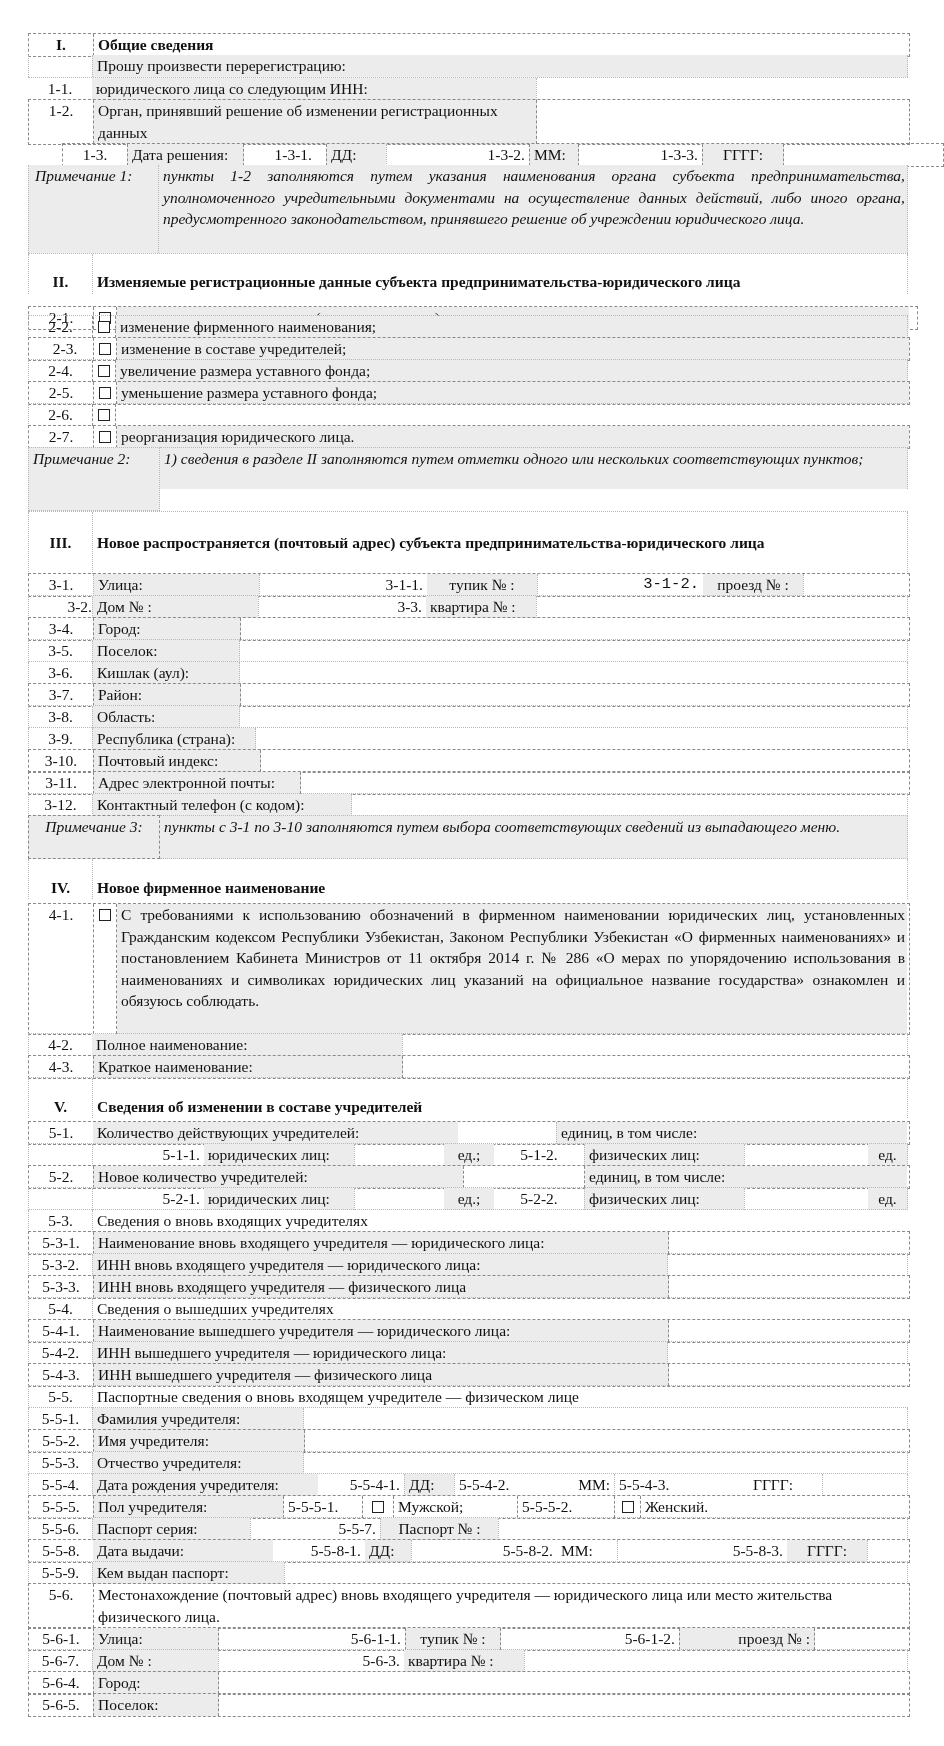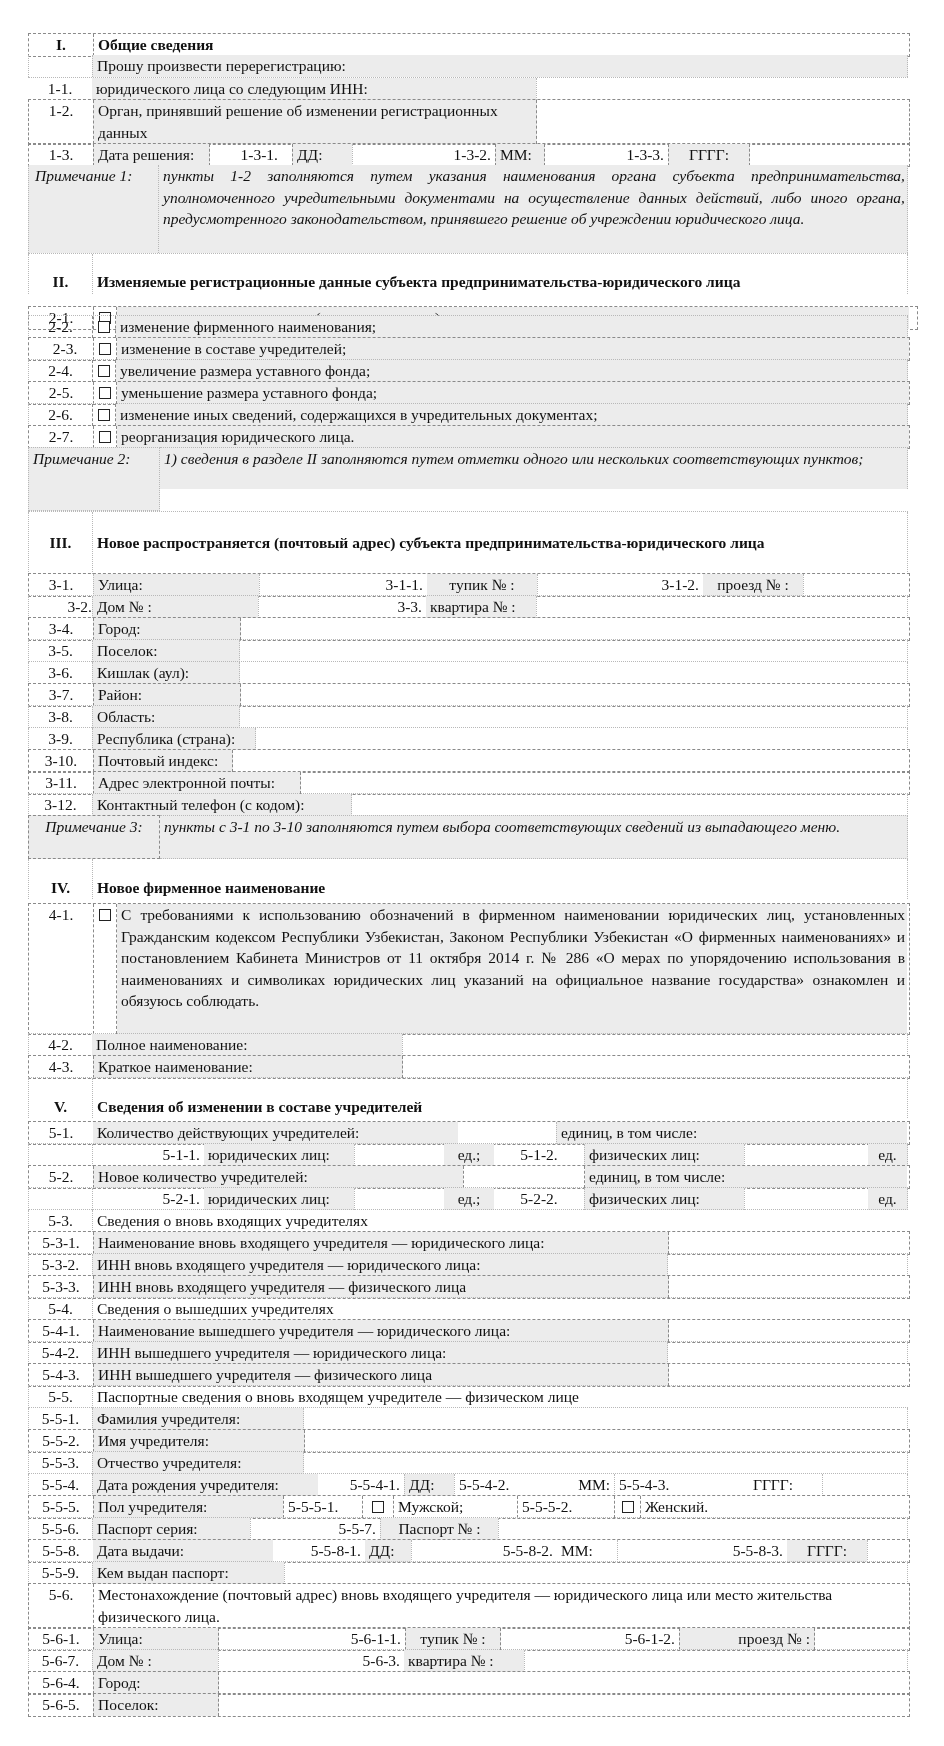"1-3." div.row { margin-left: none -> 34px }
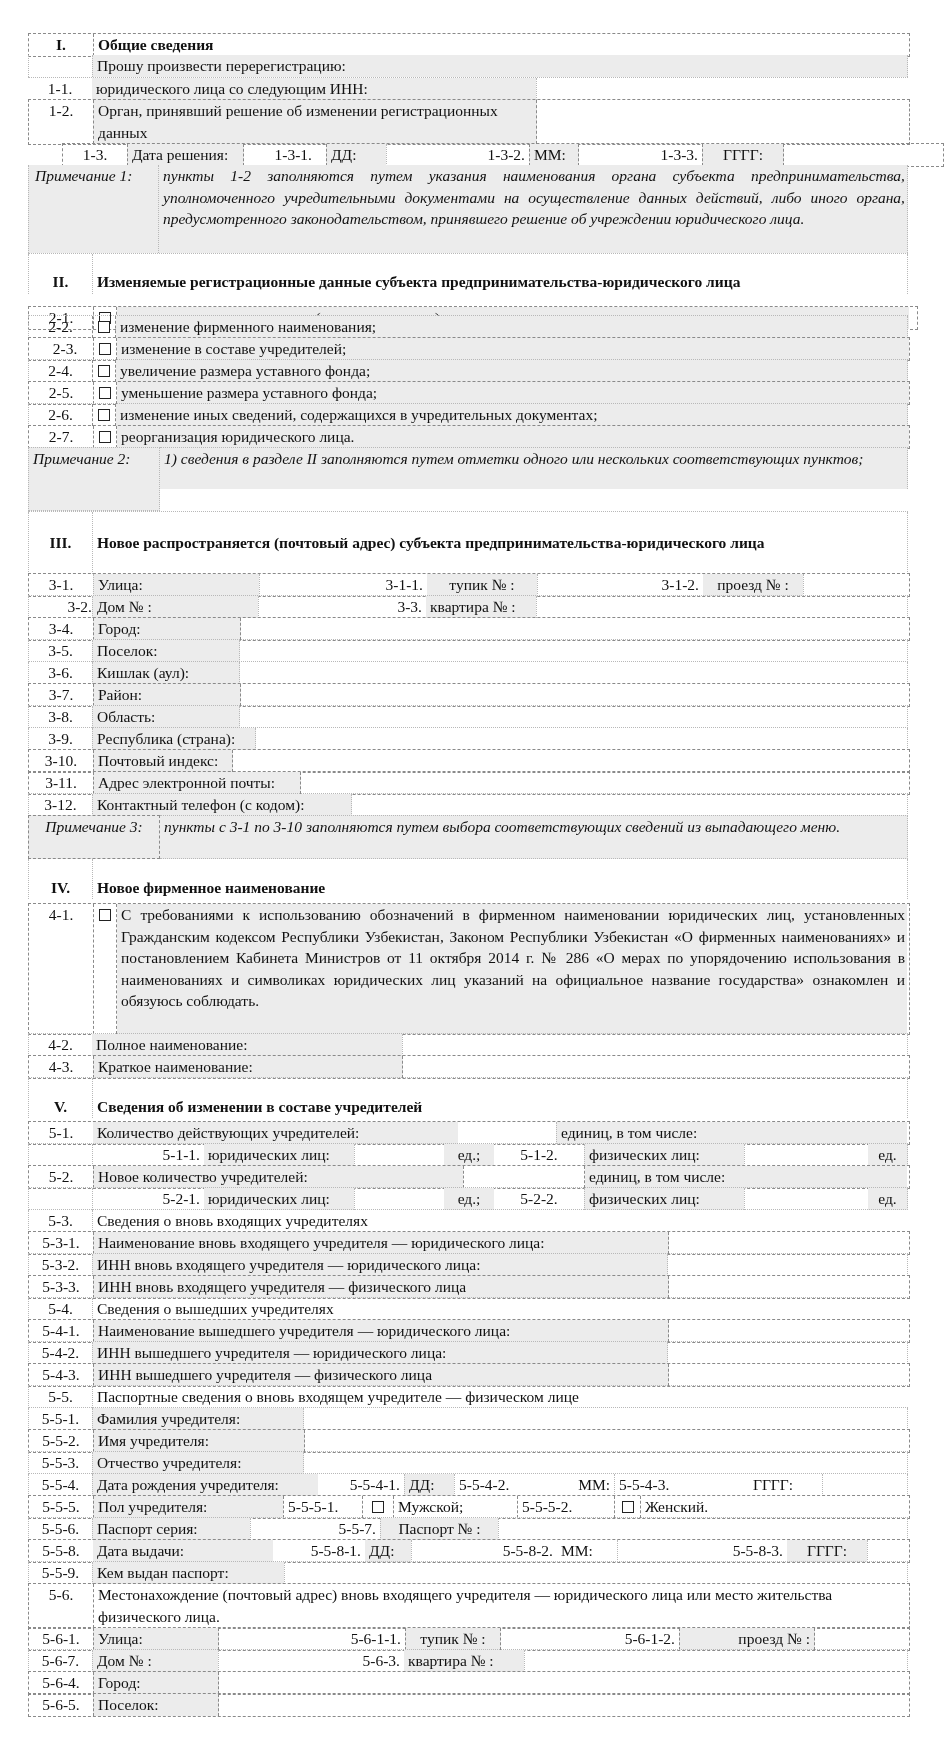"изменение иных сведений, содержащихся в" div.c { html: <div>изменение иных сведений, содержащихся в учредительных документах;</div> -> none }
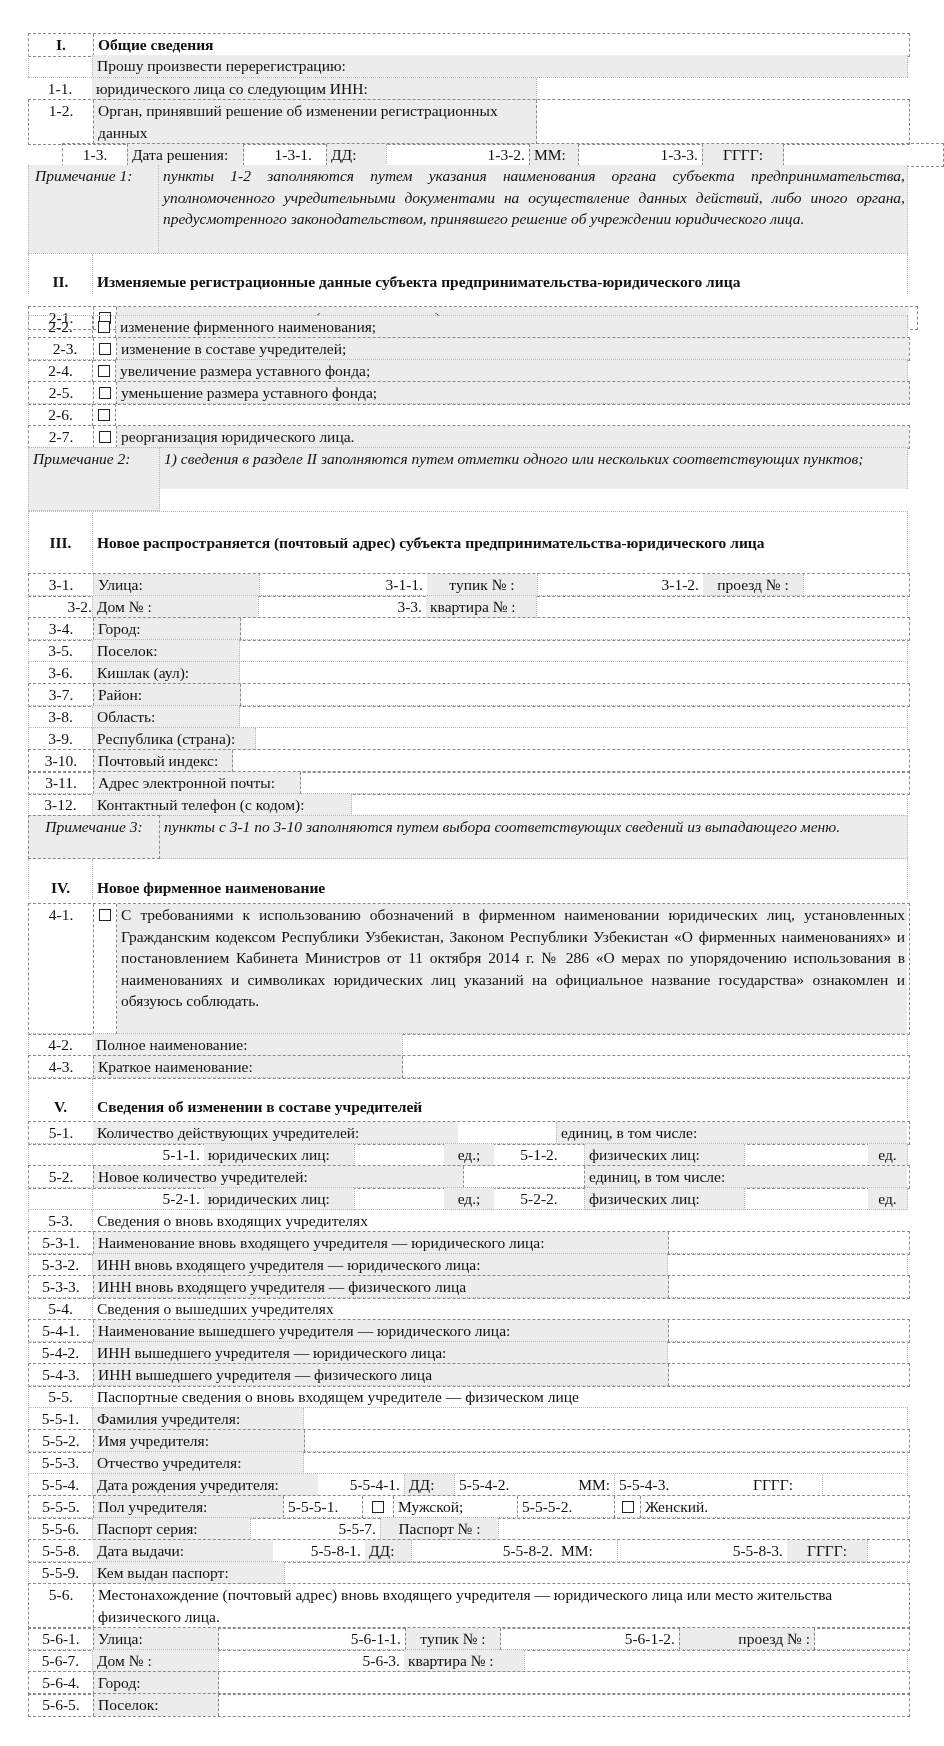"3-1-2." div.c { font-family: none -> Liberation Mono, monospace }
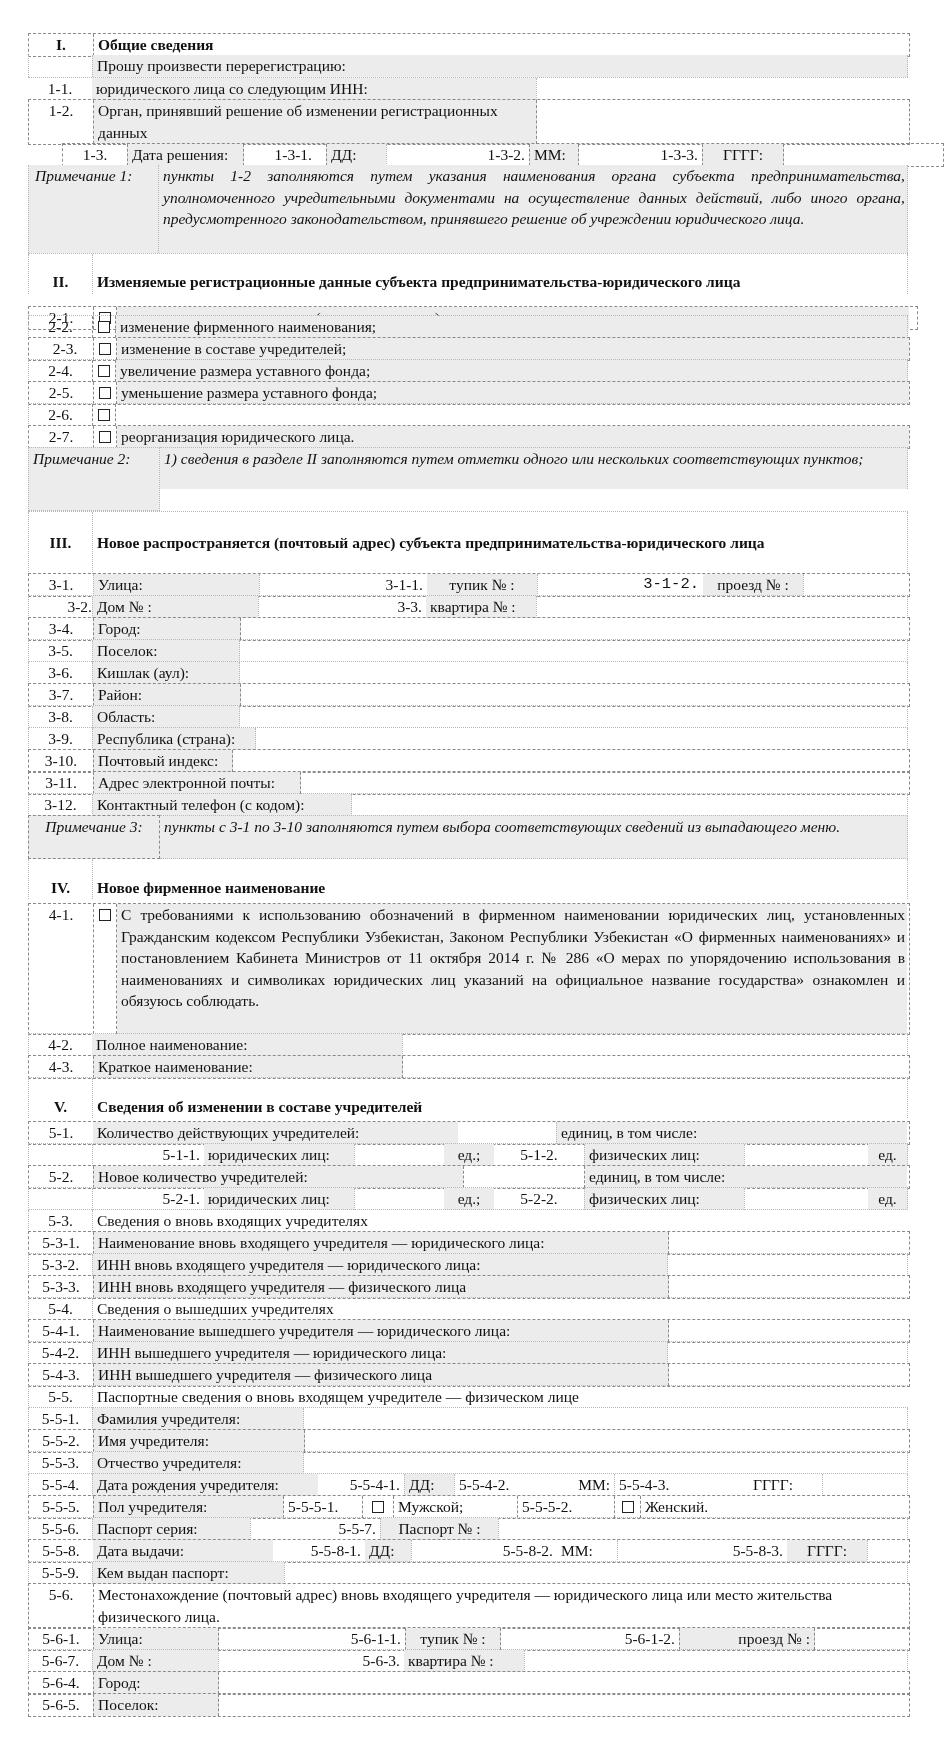"Почтовый индекс:" div.c { width: 140px -> 168px }
